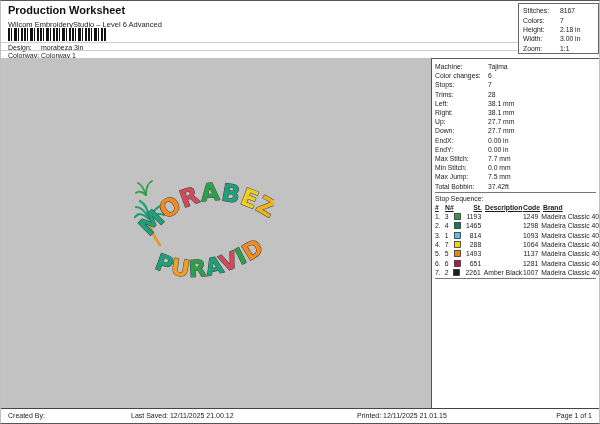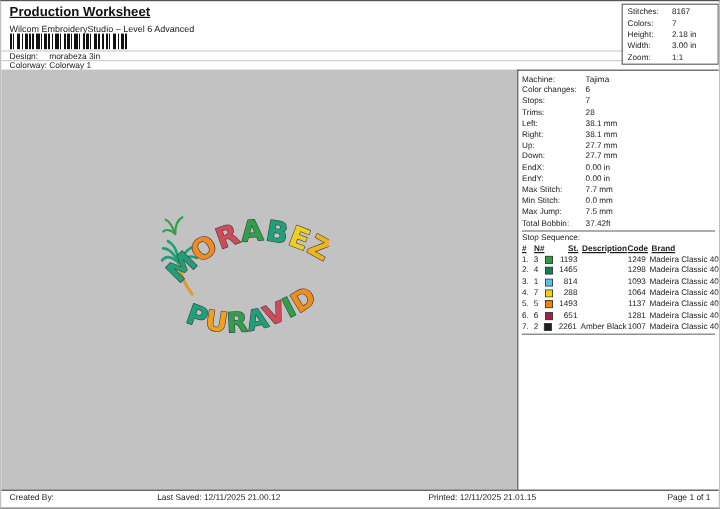"Production Worksheet" .title { text-decoration: underline -> none }
